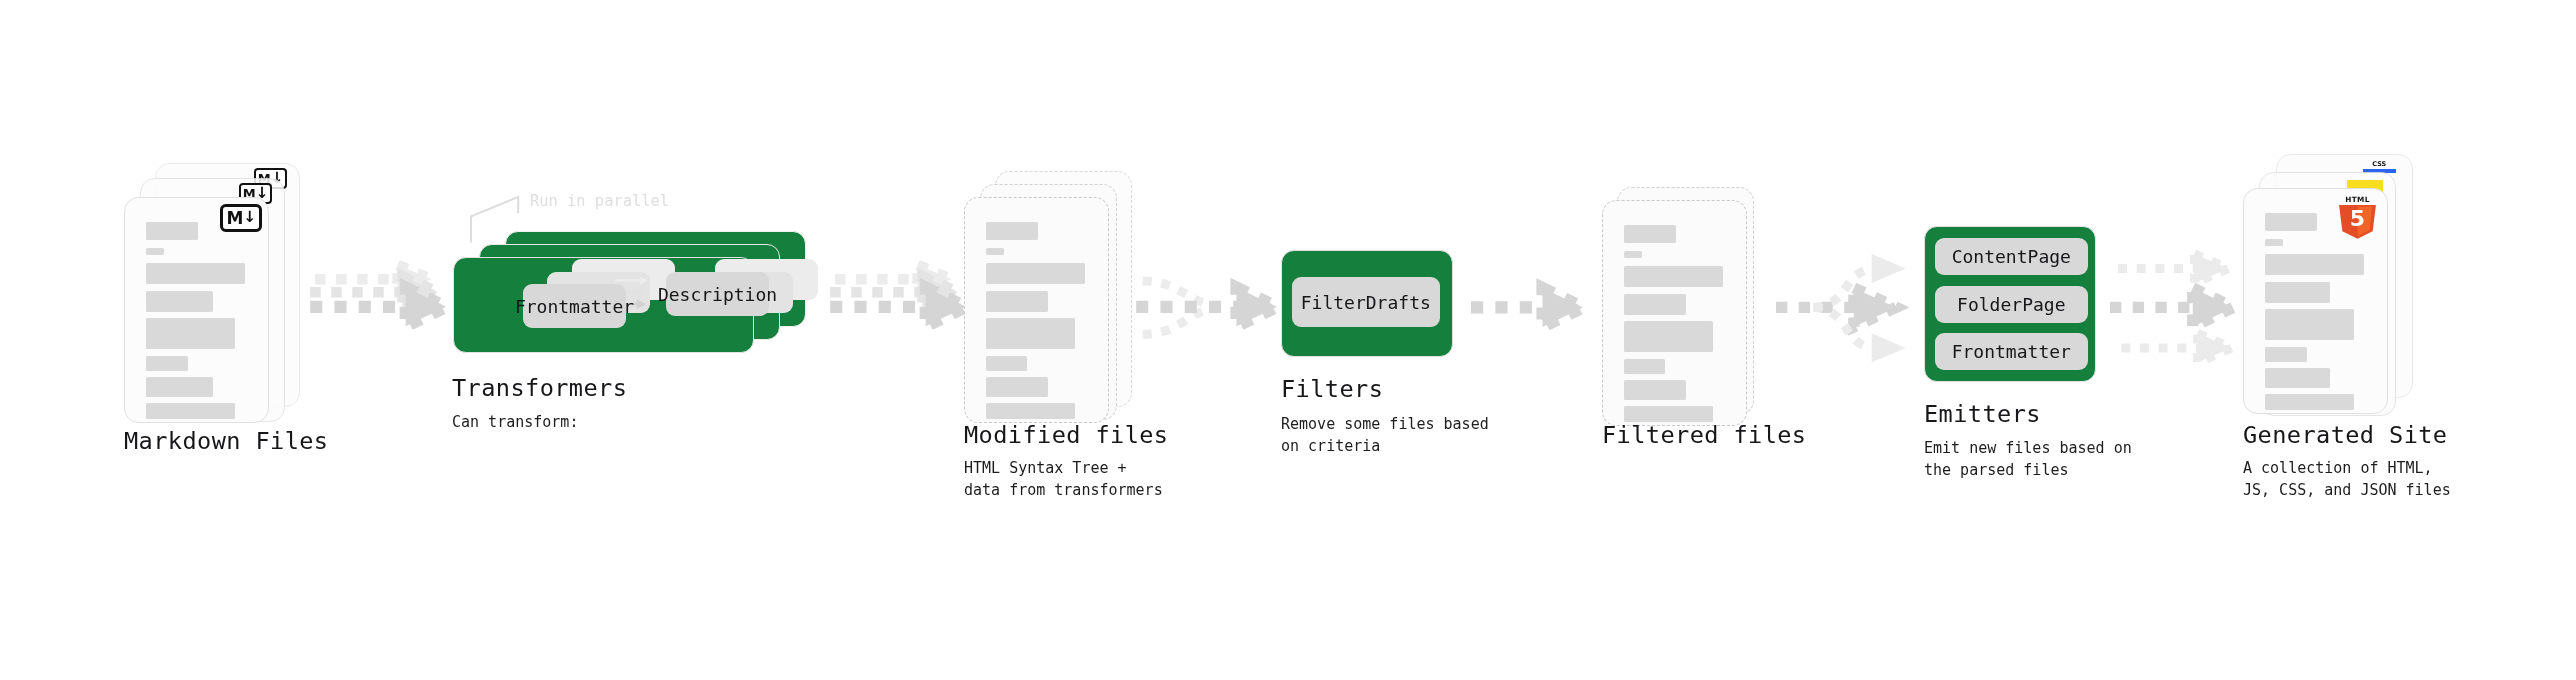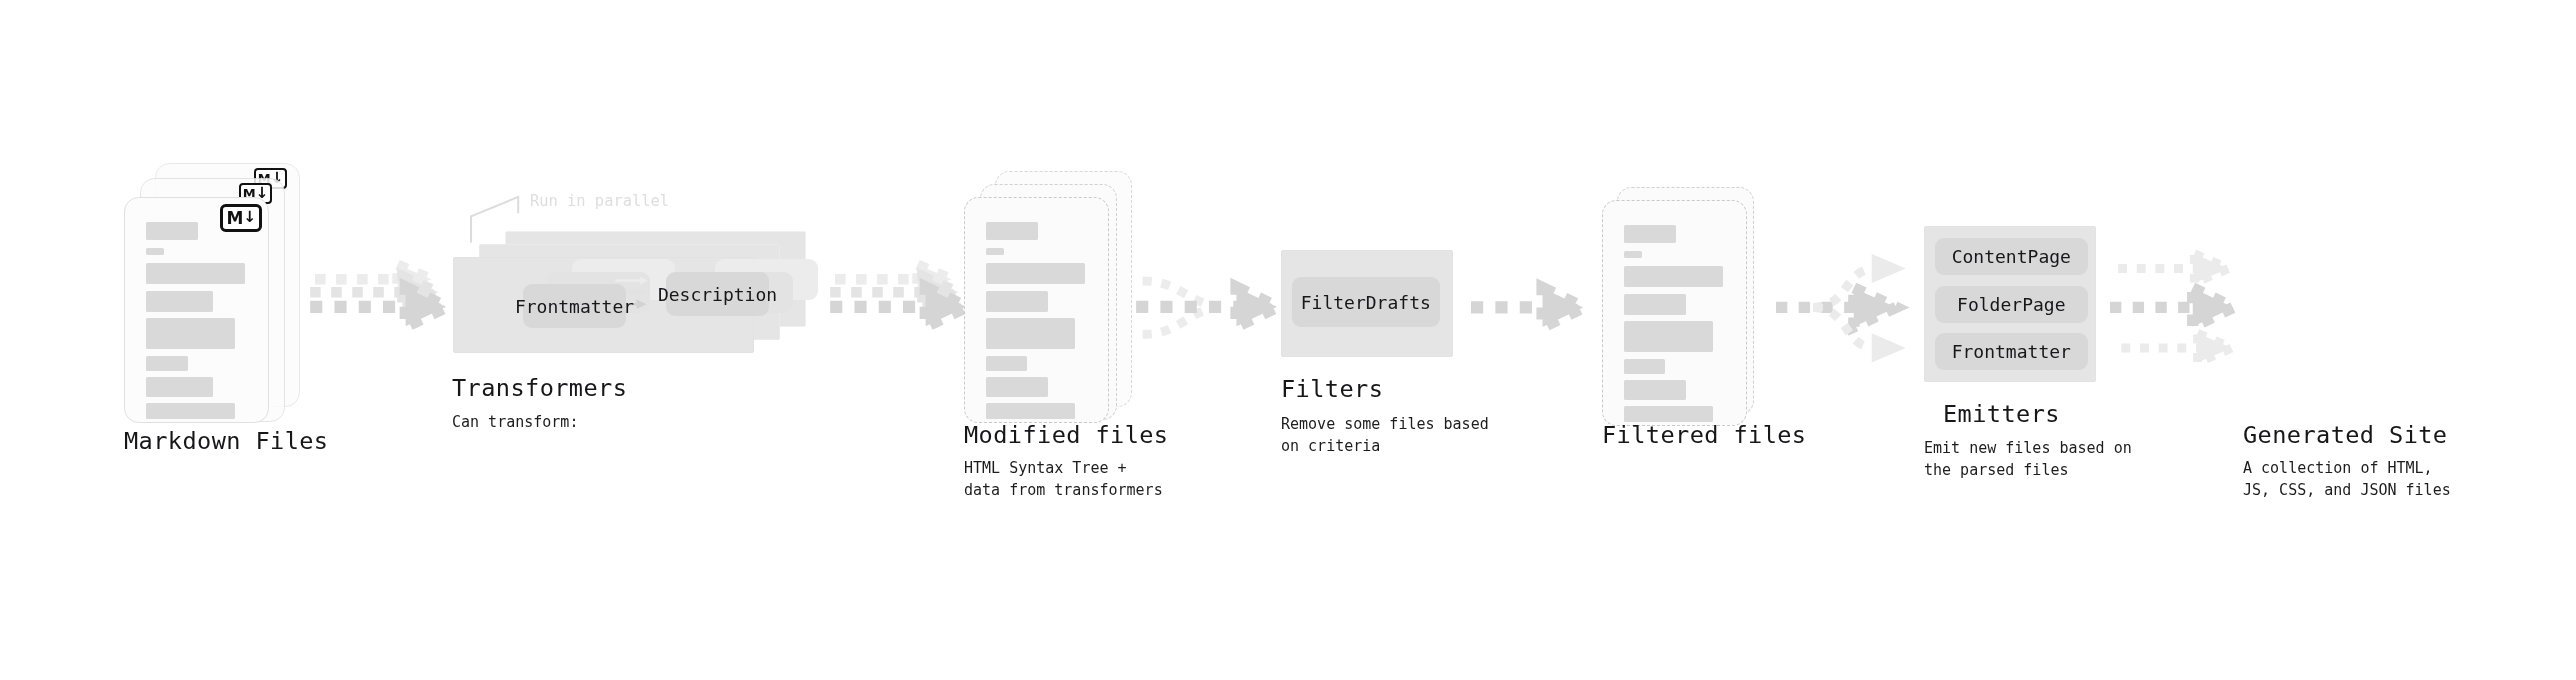"CSS" div.stack { html: none -> <div> <div></div> <div> <div>CSS</div> </div> <div></div> <div></div> <div> <div></div> <div></div> <div></div> <div></div> <div></div> <div></div> <div></div> <div></div> </div> <div> <div>HTML</div> <div></div> <div></div> <div>5</div> </div> </div> }
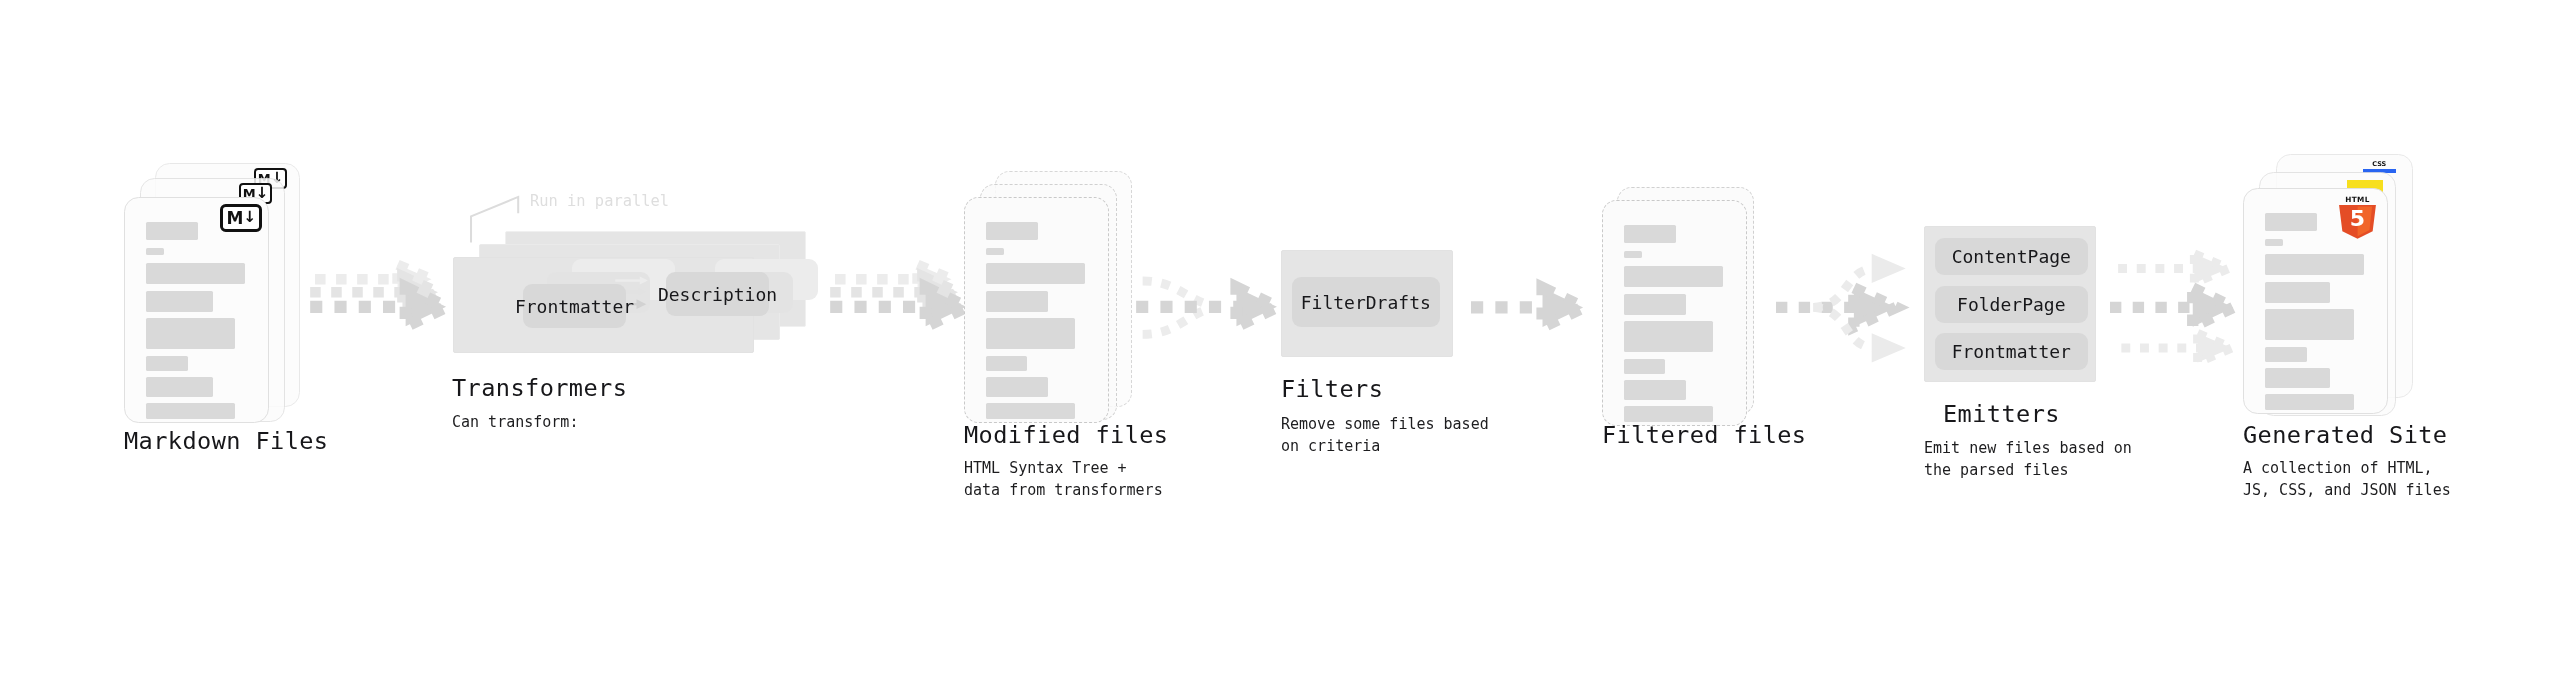"ContentPage" .gbox { background: #e5e5e5 -> #15803d; border-radius: 2px -> 13px }
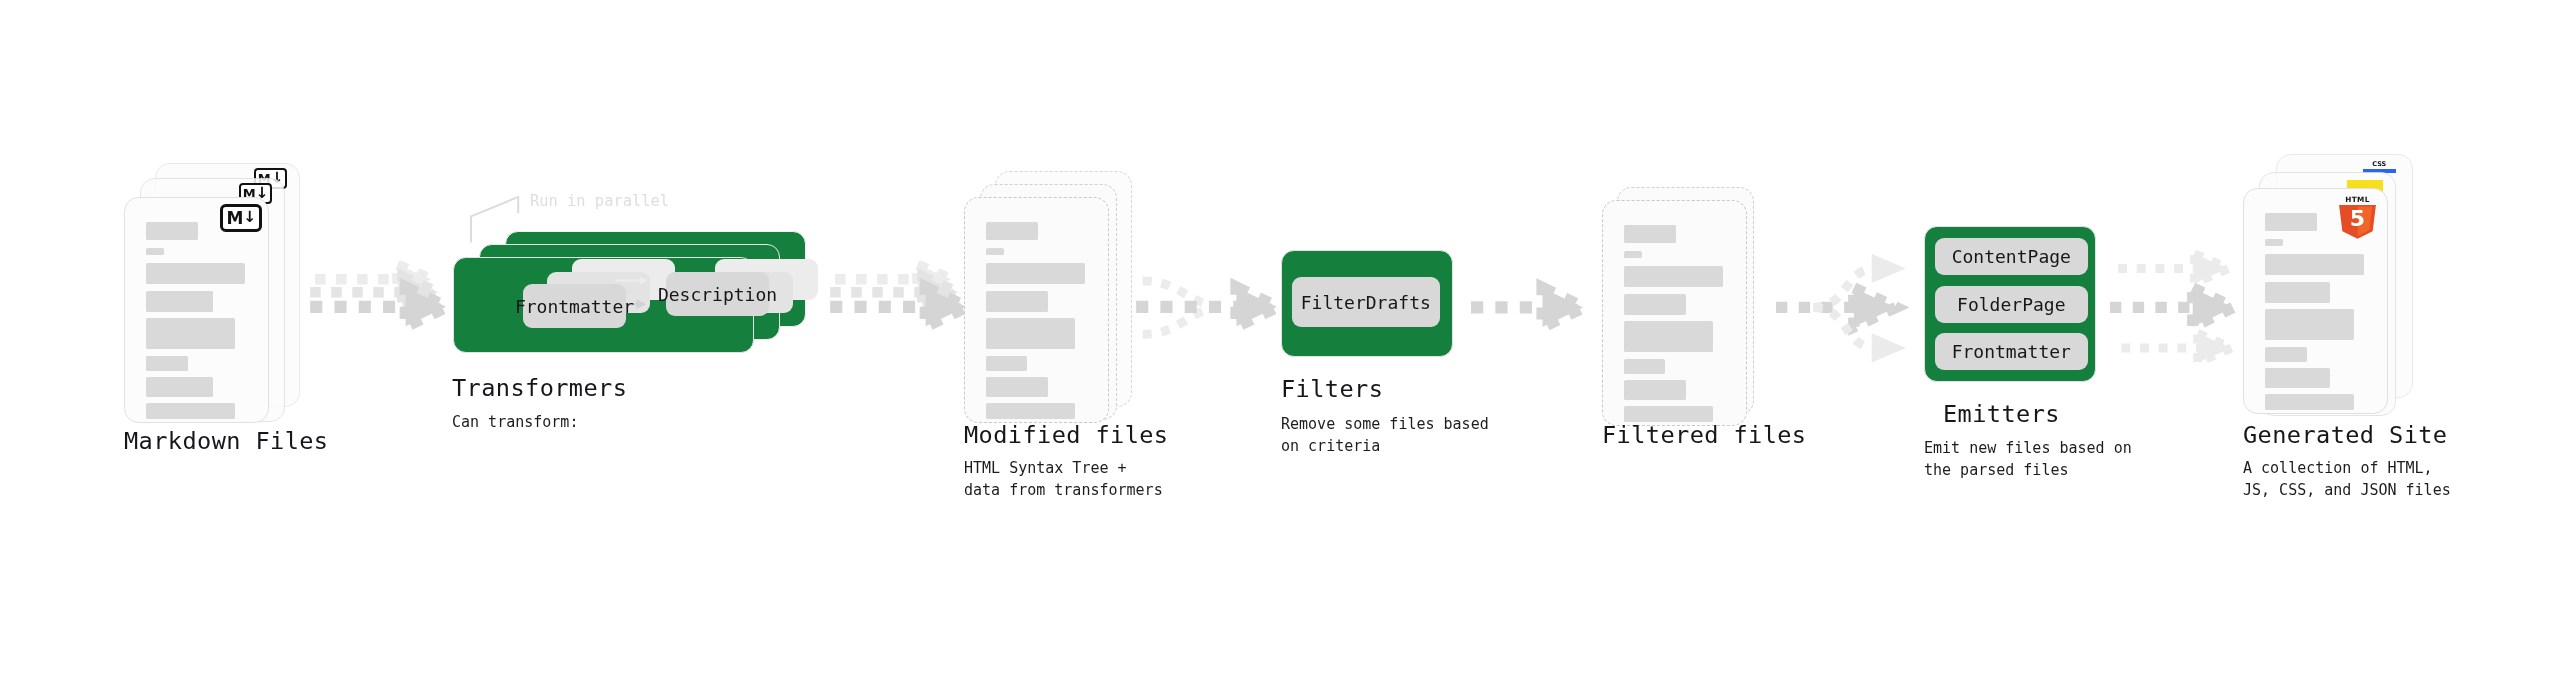"Emitters" div.title { margin-left: 19px -> none }
